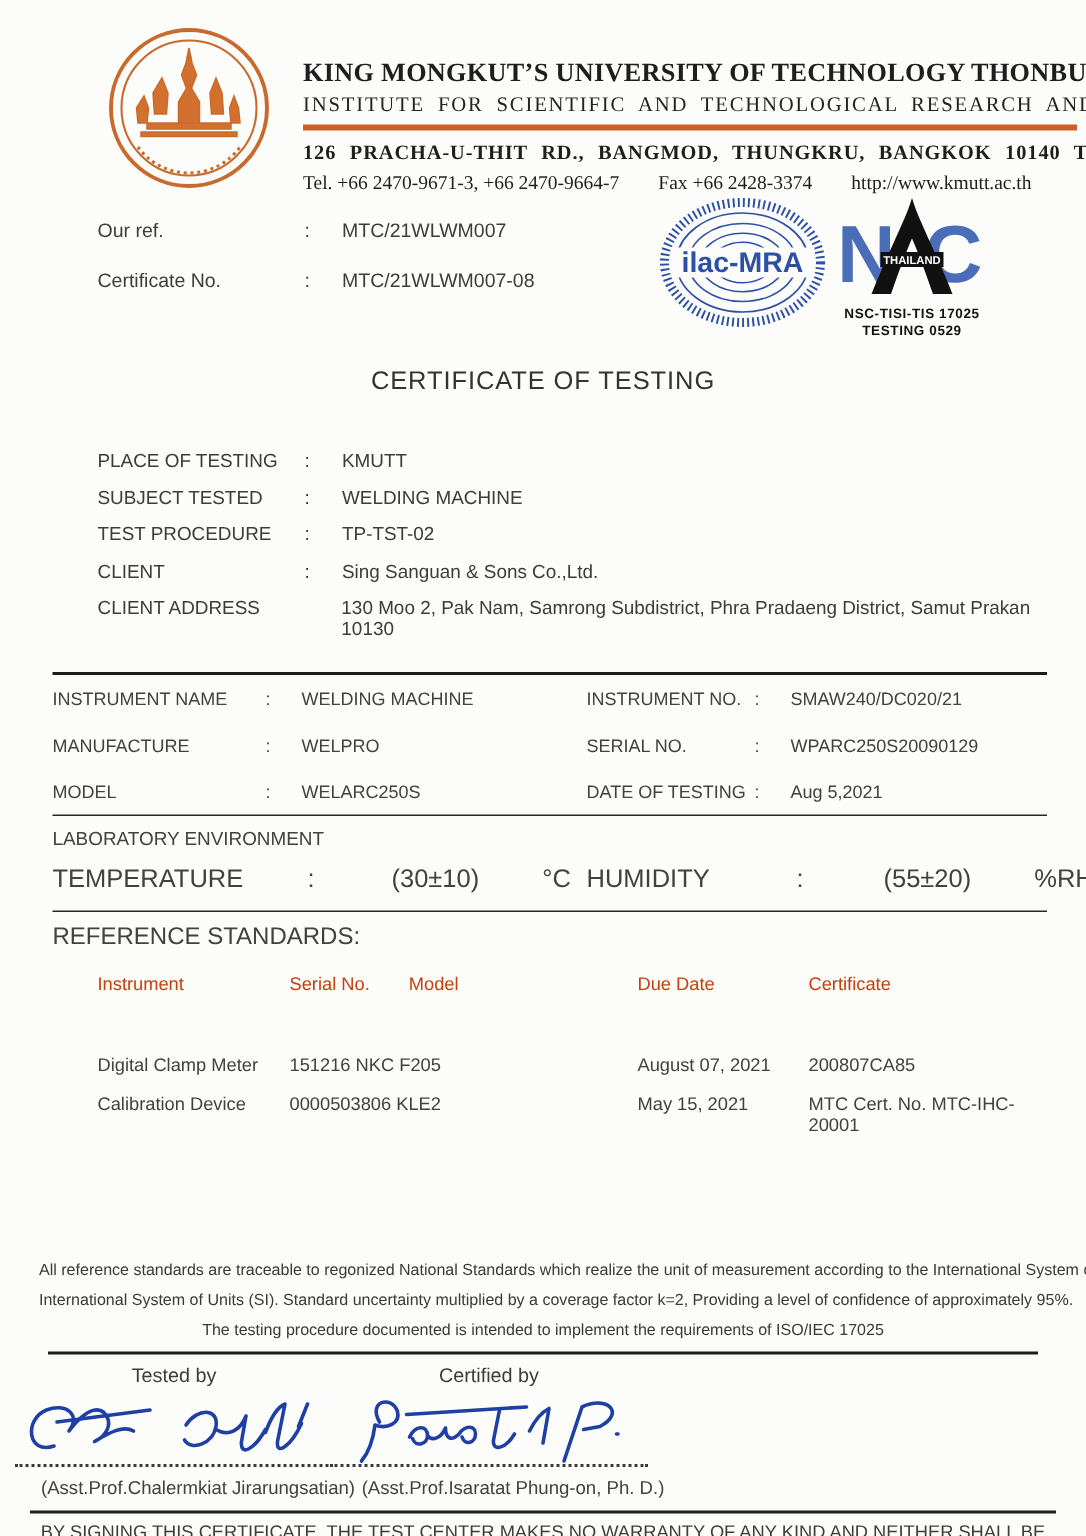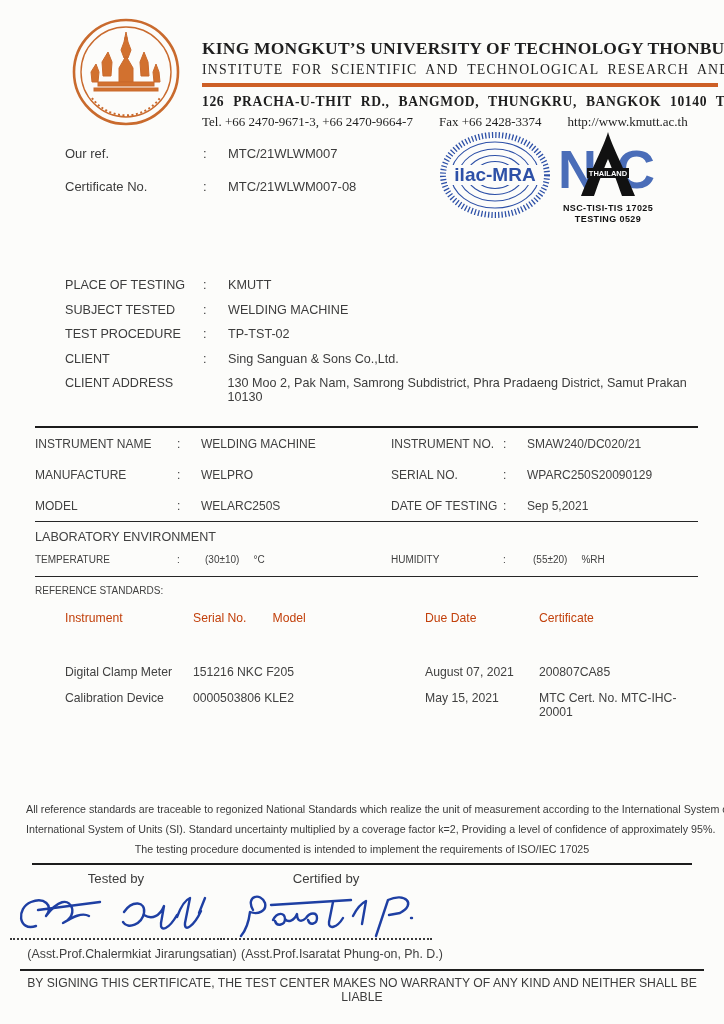"CERTIFICATE OF TESTING" div.title { html: none -> <div>CERTIFICATE OF TESTING</div> }
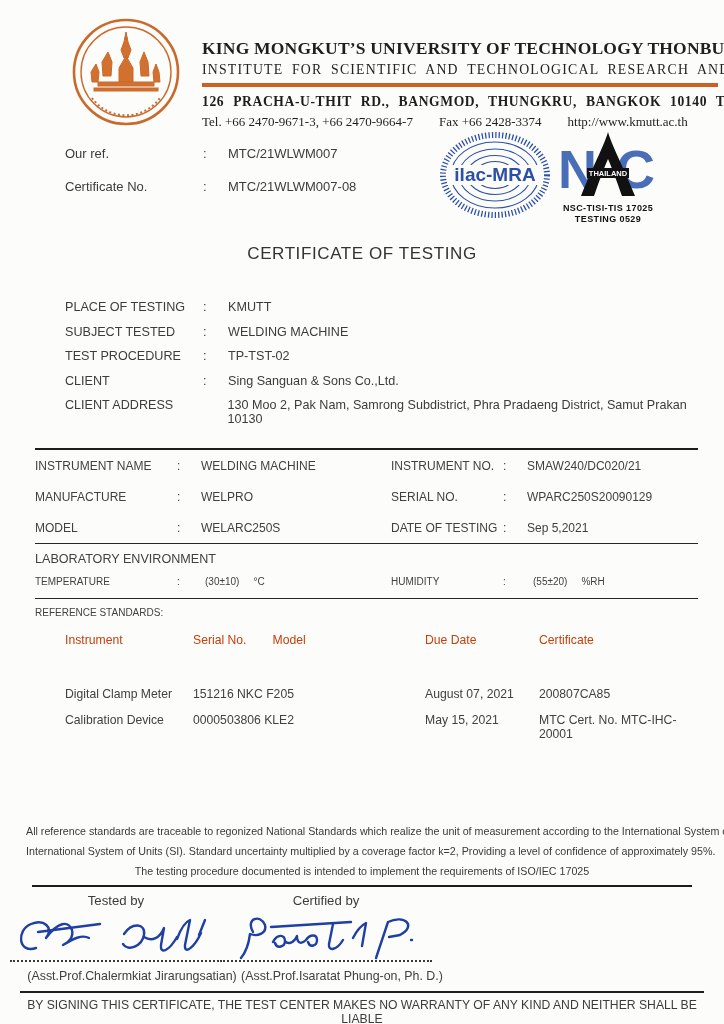"Sep 5,2021" span.val { text: Sep -> Aug }
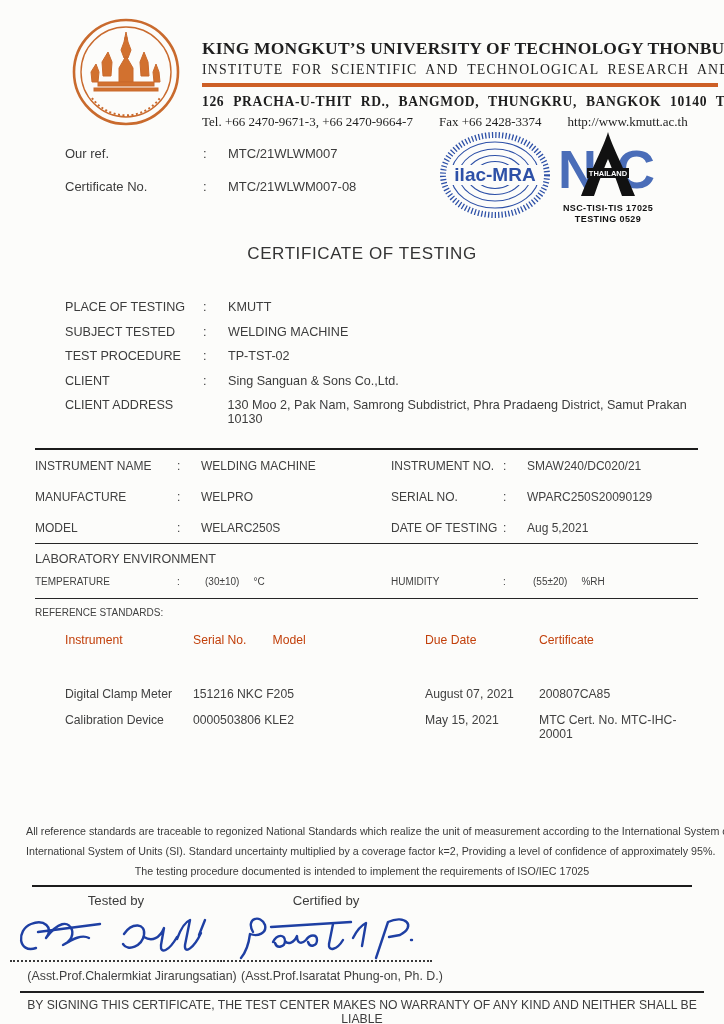"TEMPERATURE" .env-cell { font-size: 10px -> 17px; gap: none -> 28px }
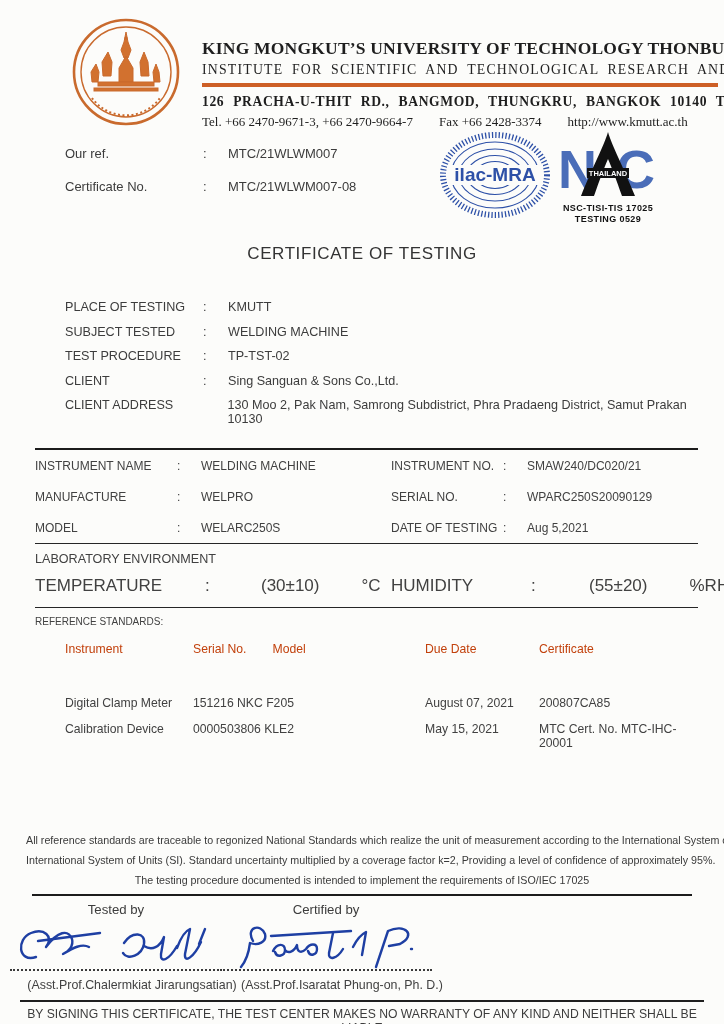"REFERENCE STANDARDS:" .ref-head { font-size: 10px -> 16px }
